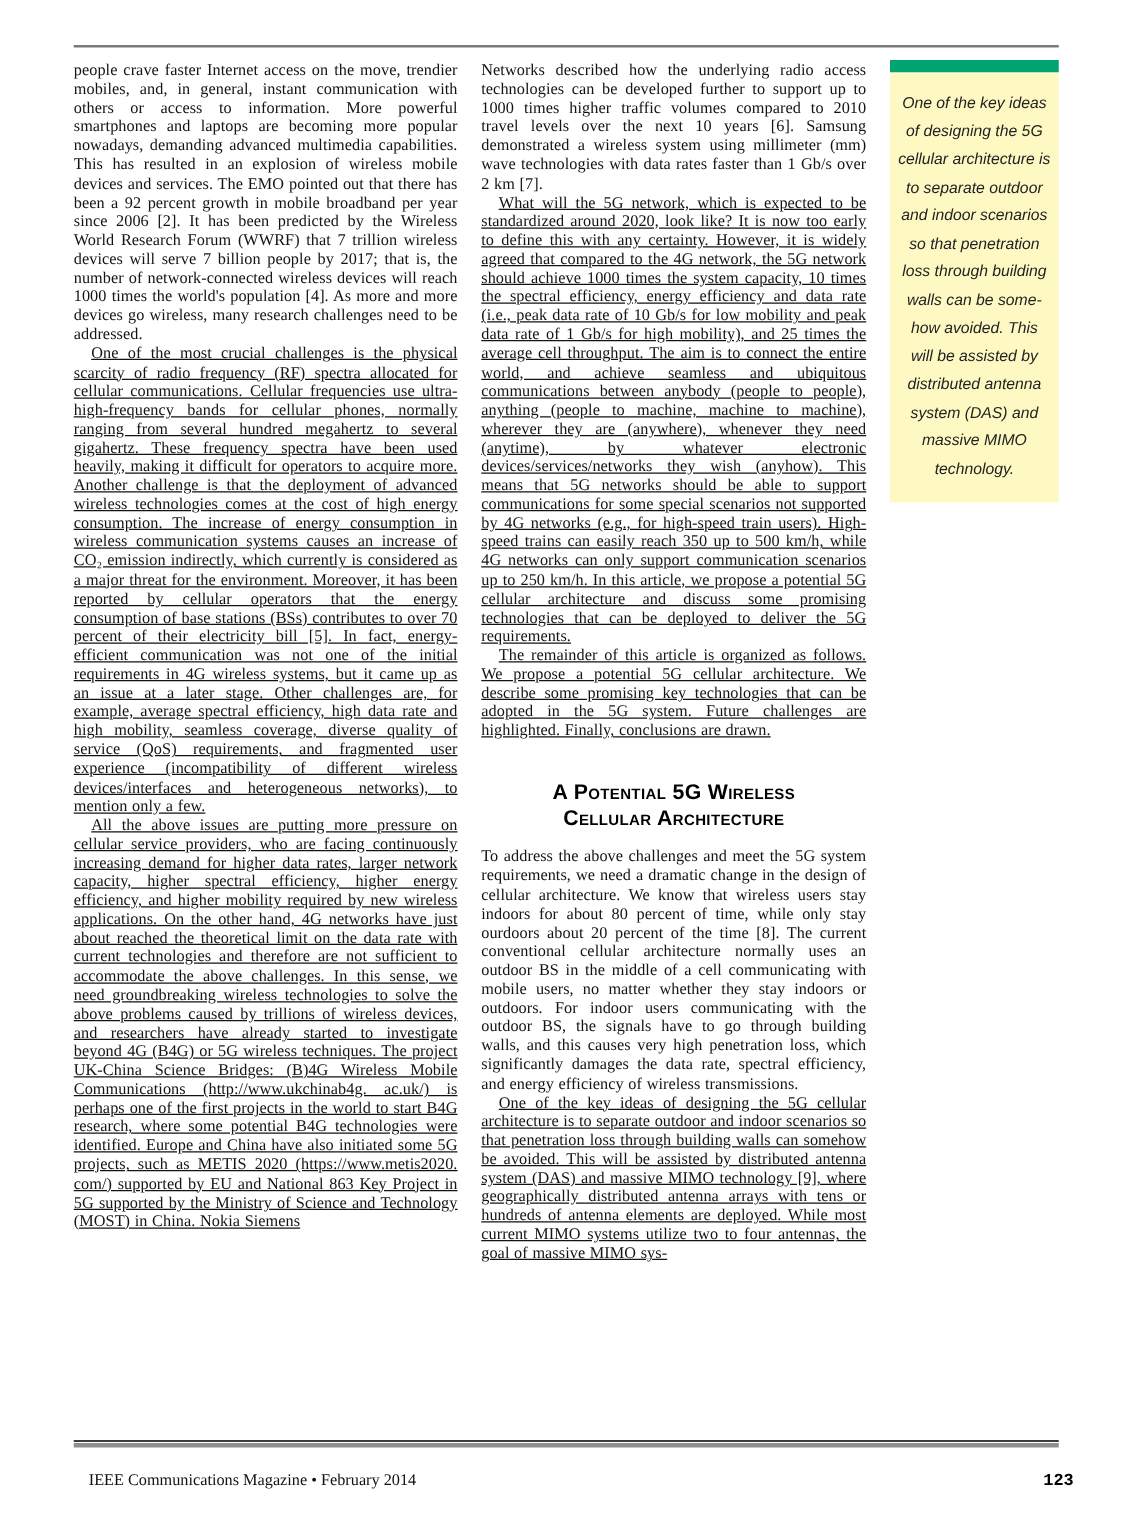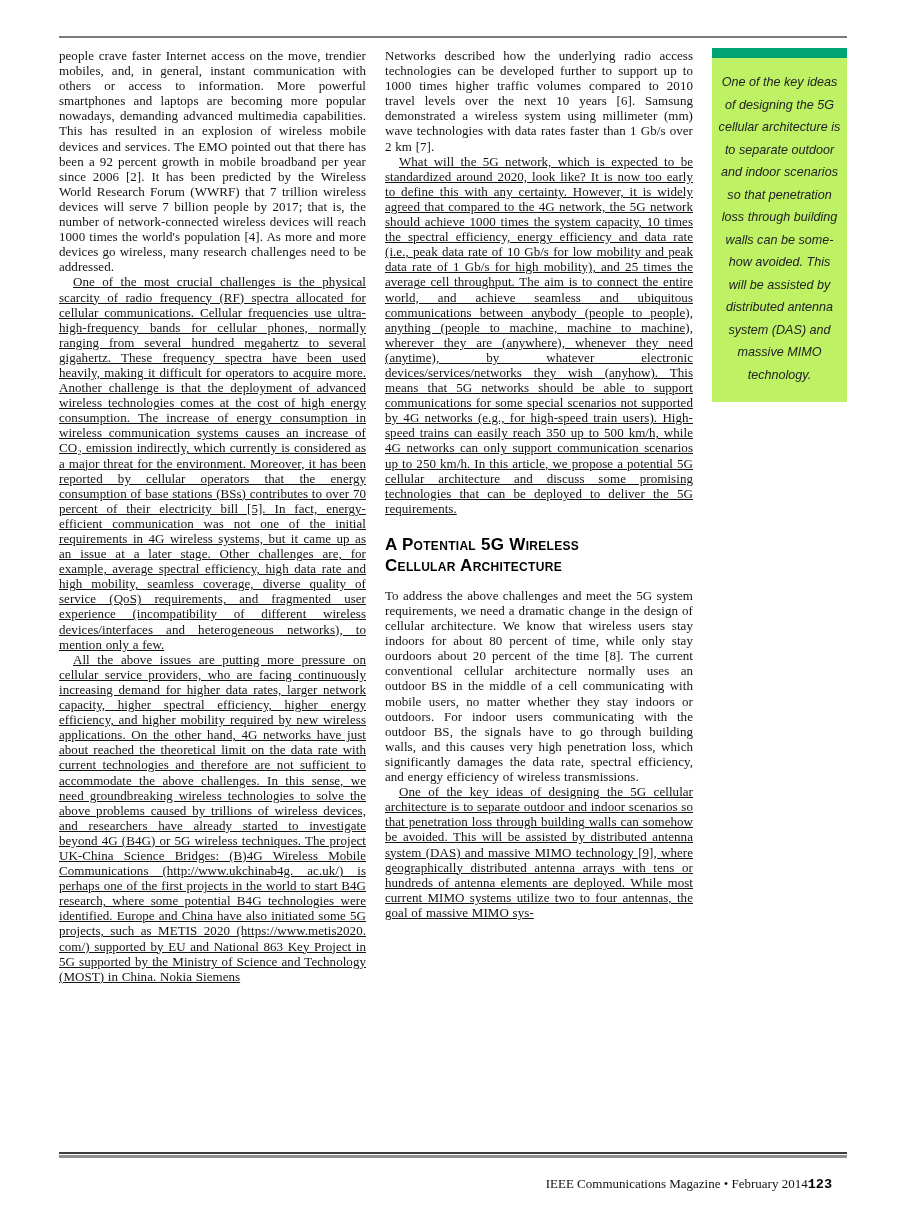"One of the key ideas" .quote-box { background: #bef264 -> #fef9c3 }
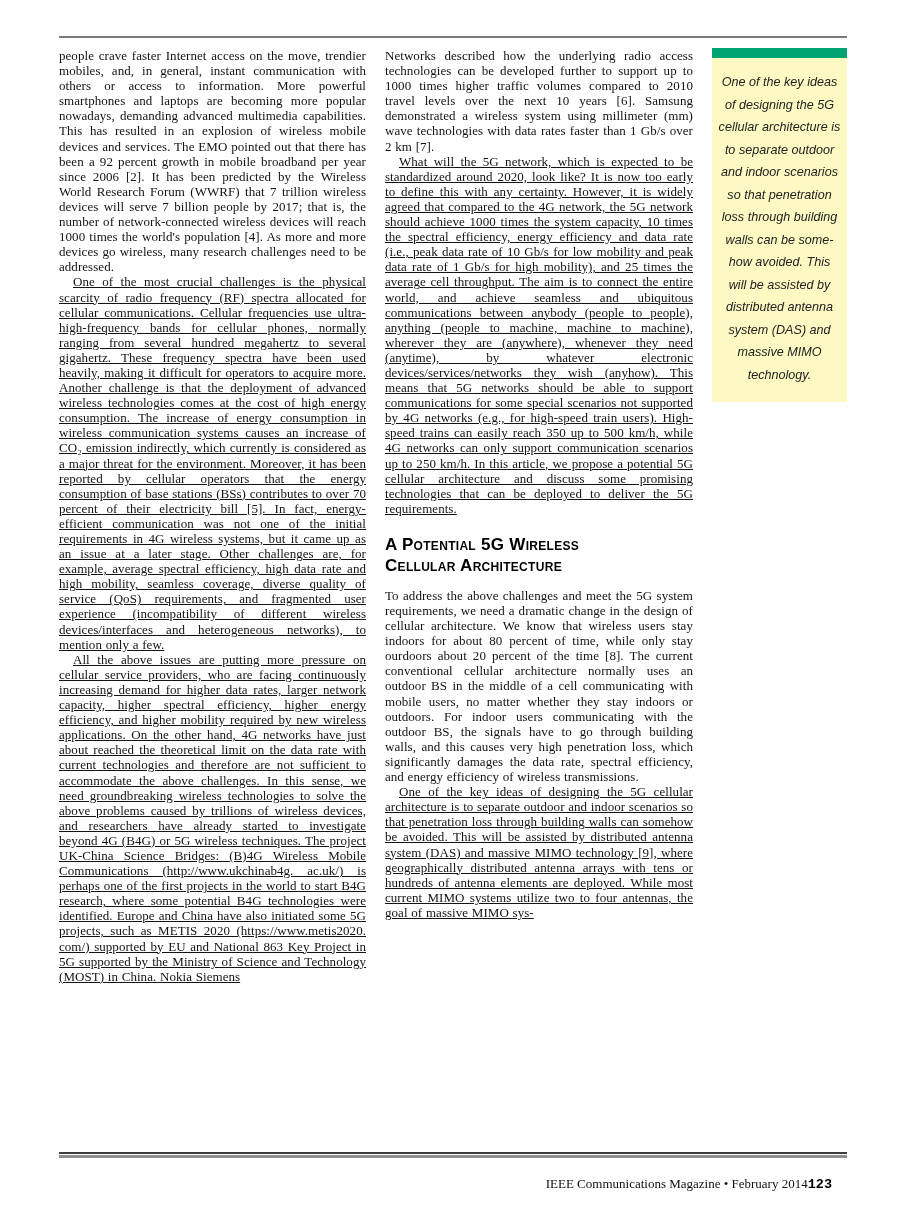"The remainder of this article" p.body-text { html: none -> <p>The remainder of this article is organized as follows. We propose a potential 5G cellular architecture. We describe some promising key technologies that can be adopted in the 5G system. Future challenges are highlighted. Finally, conclusions are drawn.</p> }
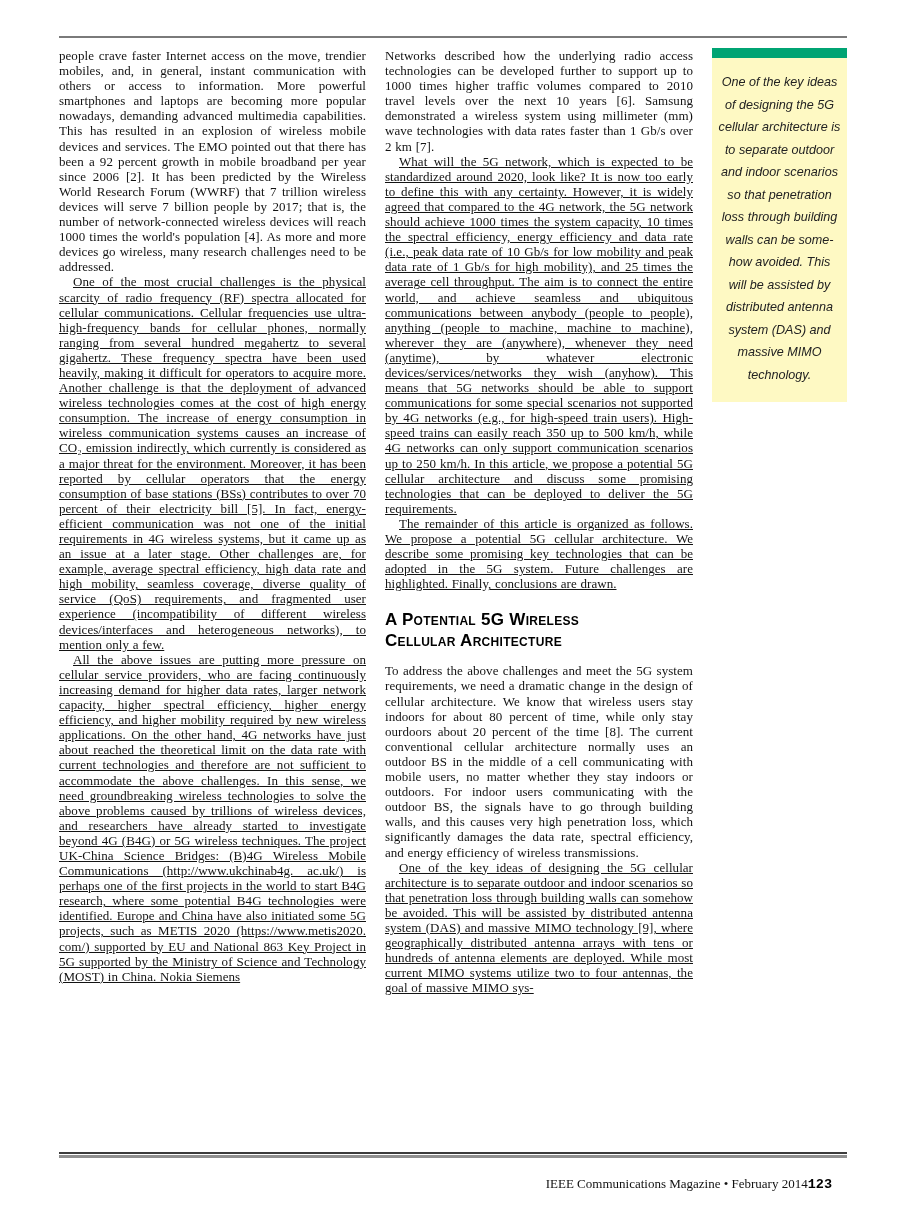"A Potential 5G Wireless" .section-heading { margin: 18px 0 12px 0 -> 32px 0 12px 0; text-align: none -> center }
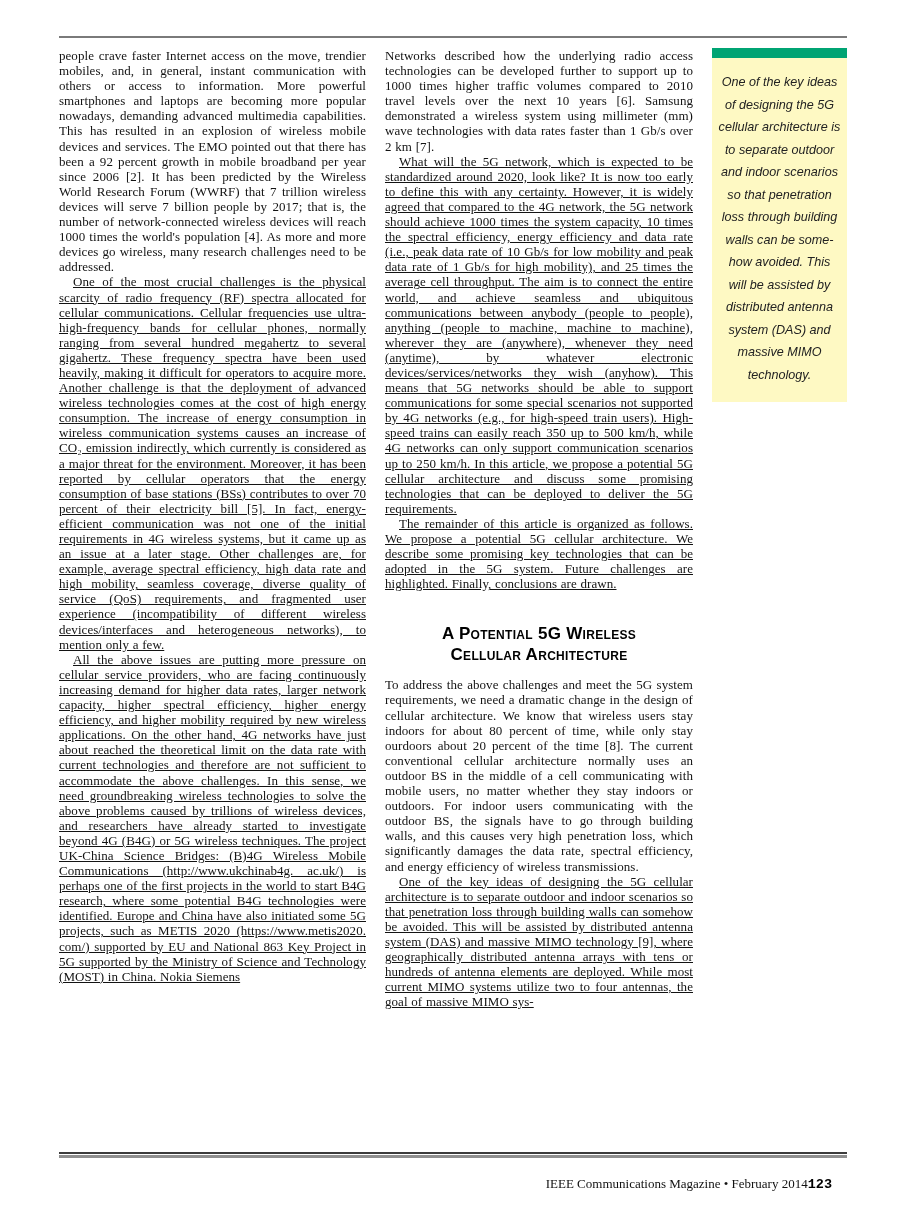"IEEE Communications Magazine • February" .footer { justify-content: flex-end -> space-between; left: 44px -> 71px }
